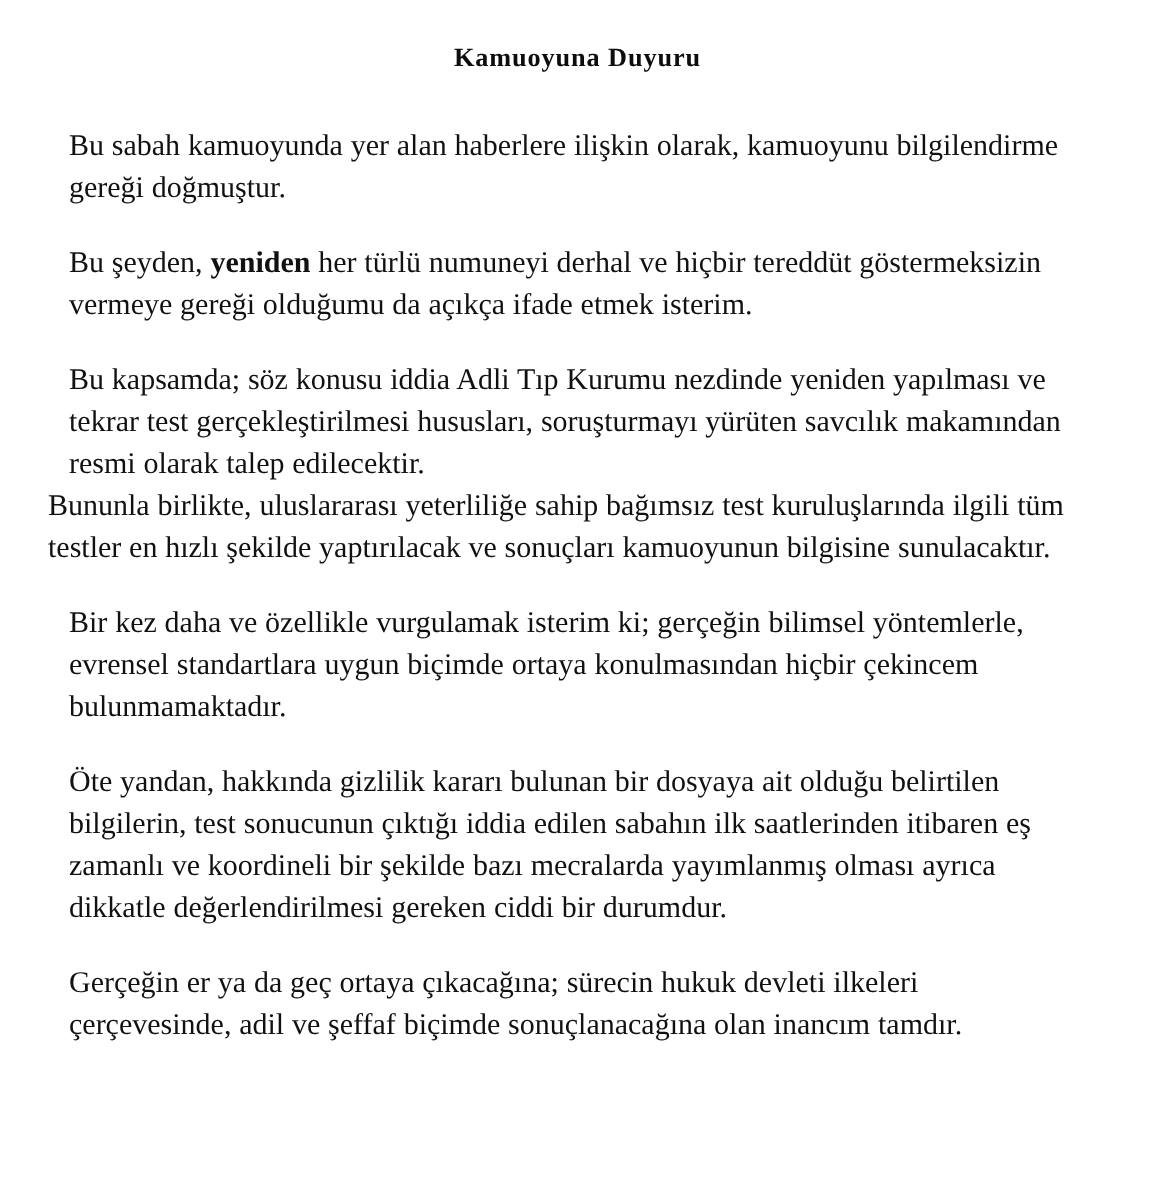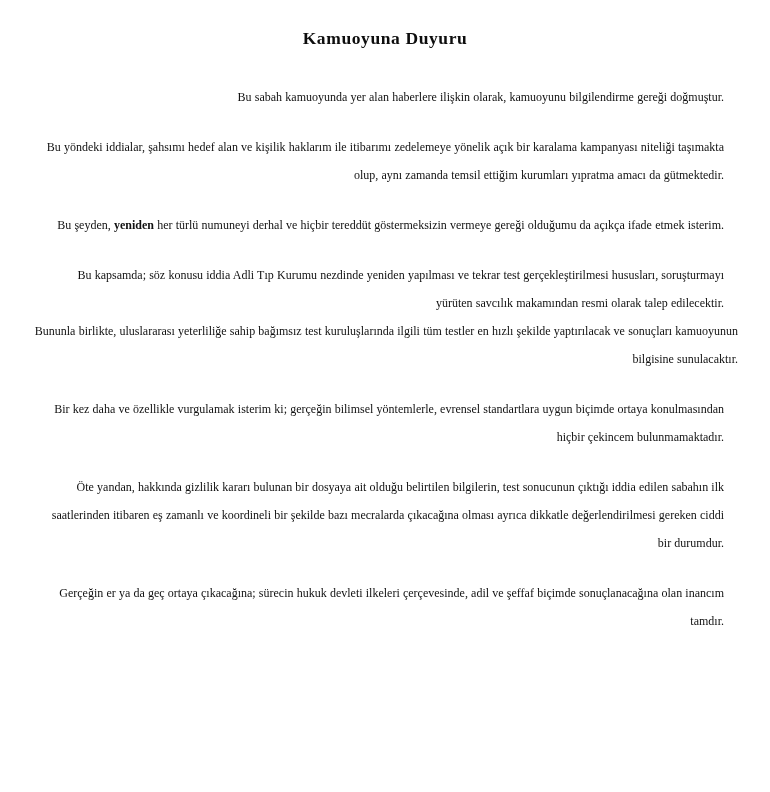"Bu sabah kamuoyunda yer alan" .para { font-size: 12px -> 20px; text-align: right -> left }
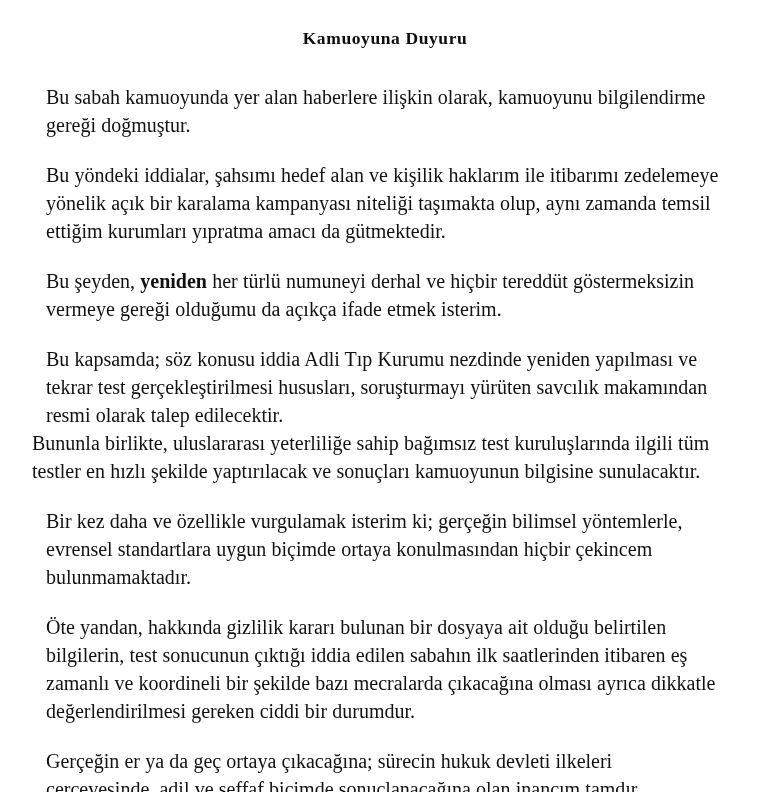"Bu yöndeki iddialar, şahsımı hedef" p.para { html: <p>Bu yöndeki iddialar, şahsımı hedef alan ve kişilik haklarım ile itibarımı zedelemeye yönelik açık bir karalama kampanyası niteliği taşımakta olup, aynı zamanda temsil ettiğim kurumları yıpratma amacı da gütmektedir.</p> -> none }
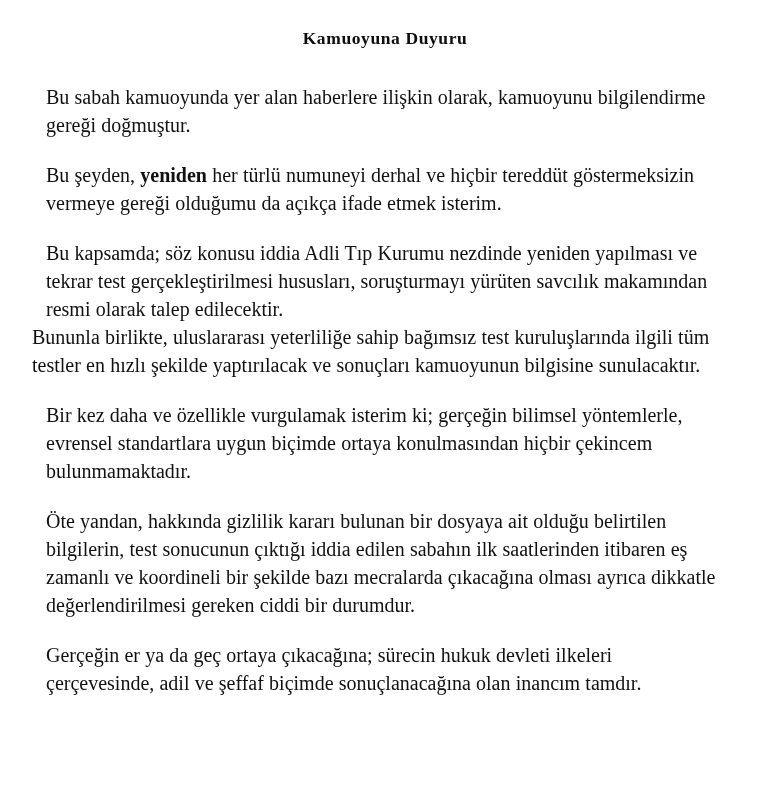"Öte yandan, hakkında gizlilik kararı" p.para { text: çıkacağına -> yayımlanmış }
